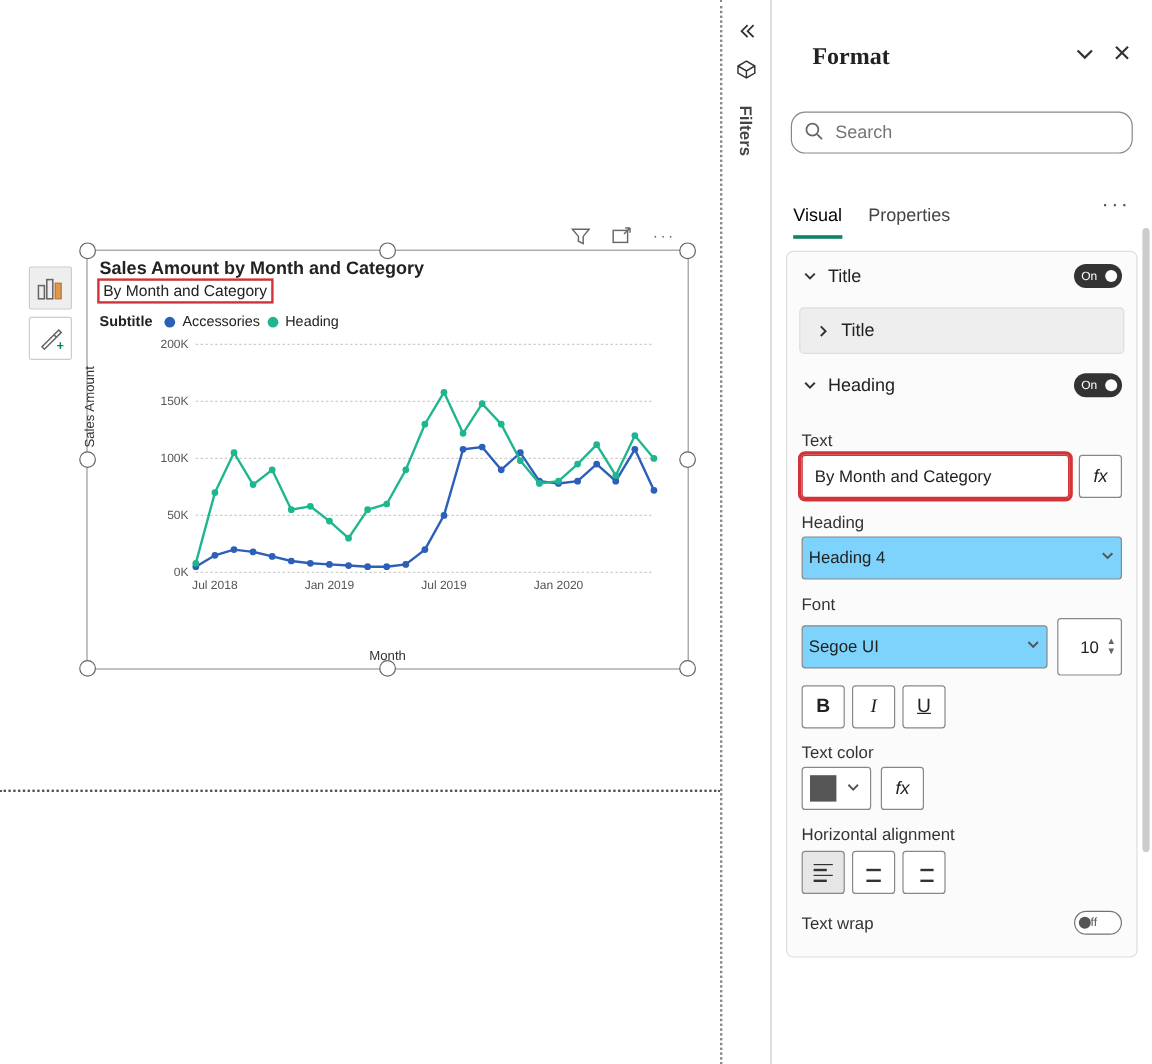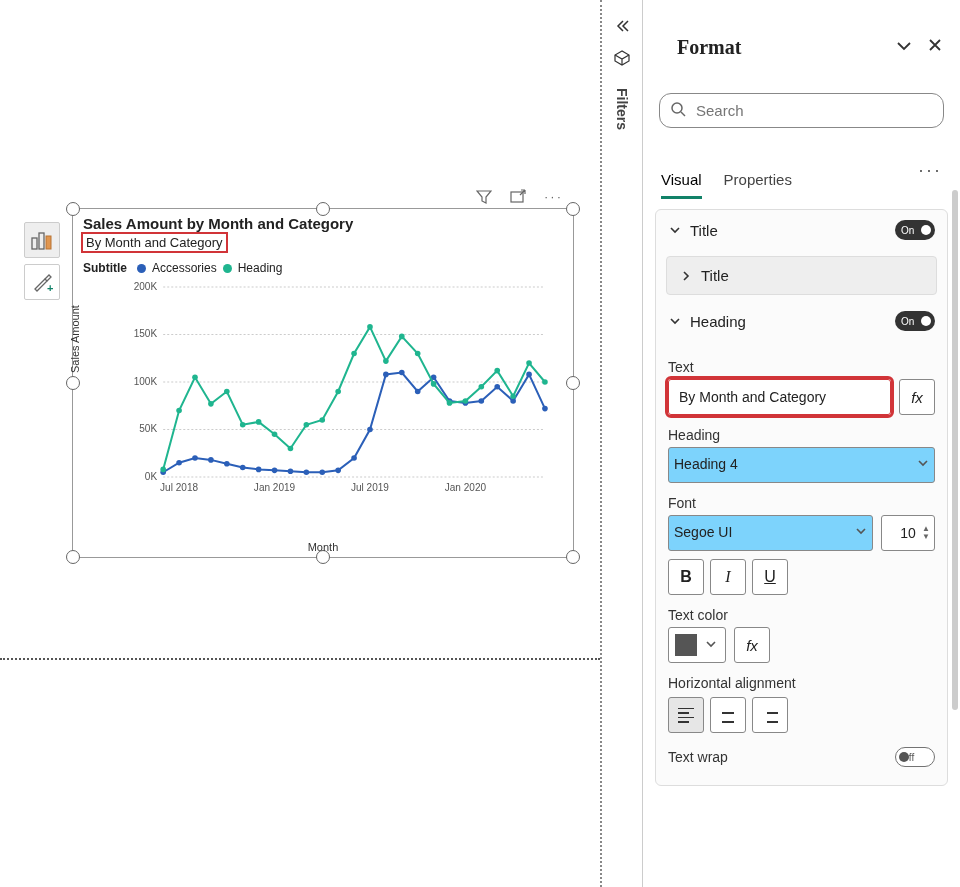"10" .num-box { height: 36px -> 48px }
